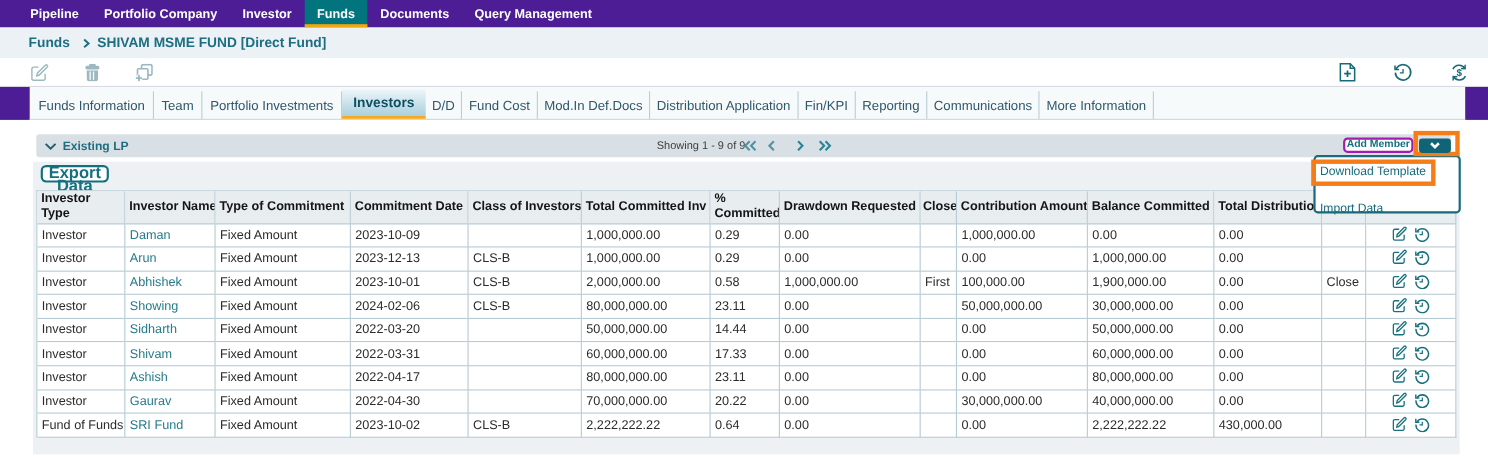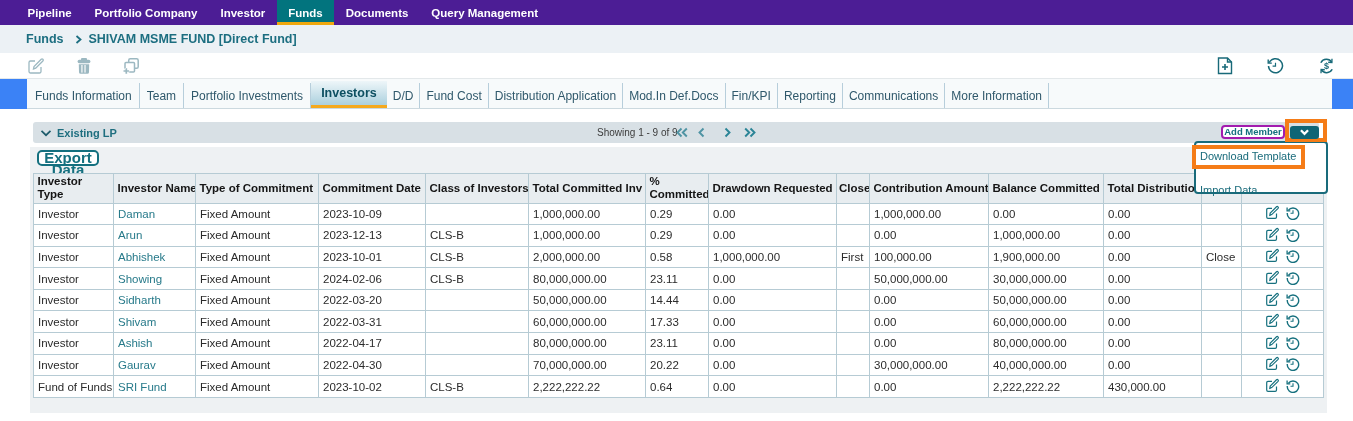"Funds Information" .tabsrow { background: #3b82f6 -> #4c1d95 }
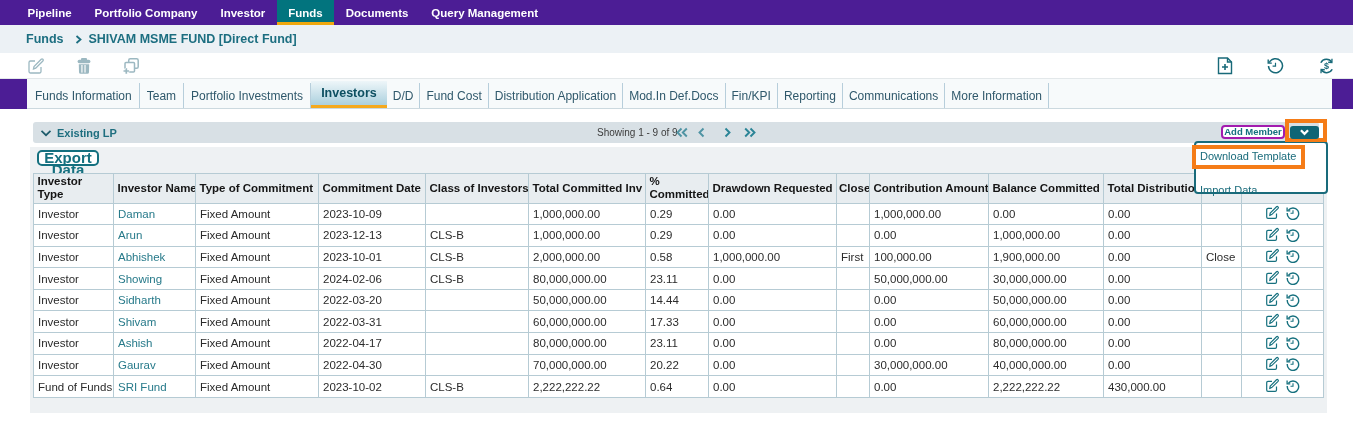"Distribution Application" div.tab { order: before "Mod.In Def.Docs" -> after "Mod.In Def.Docs" }
